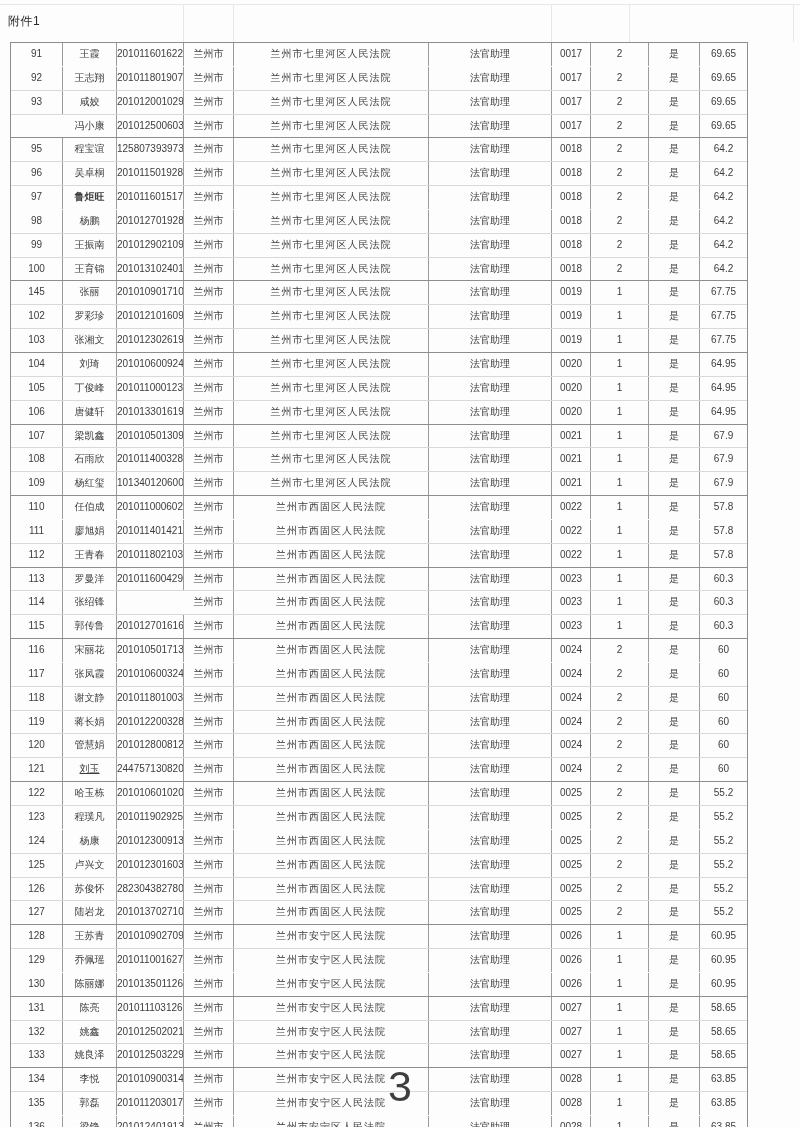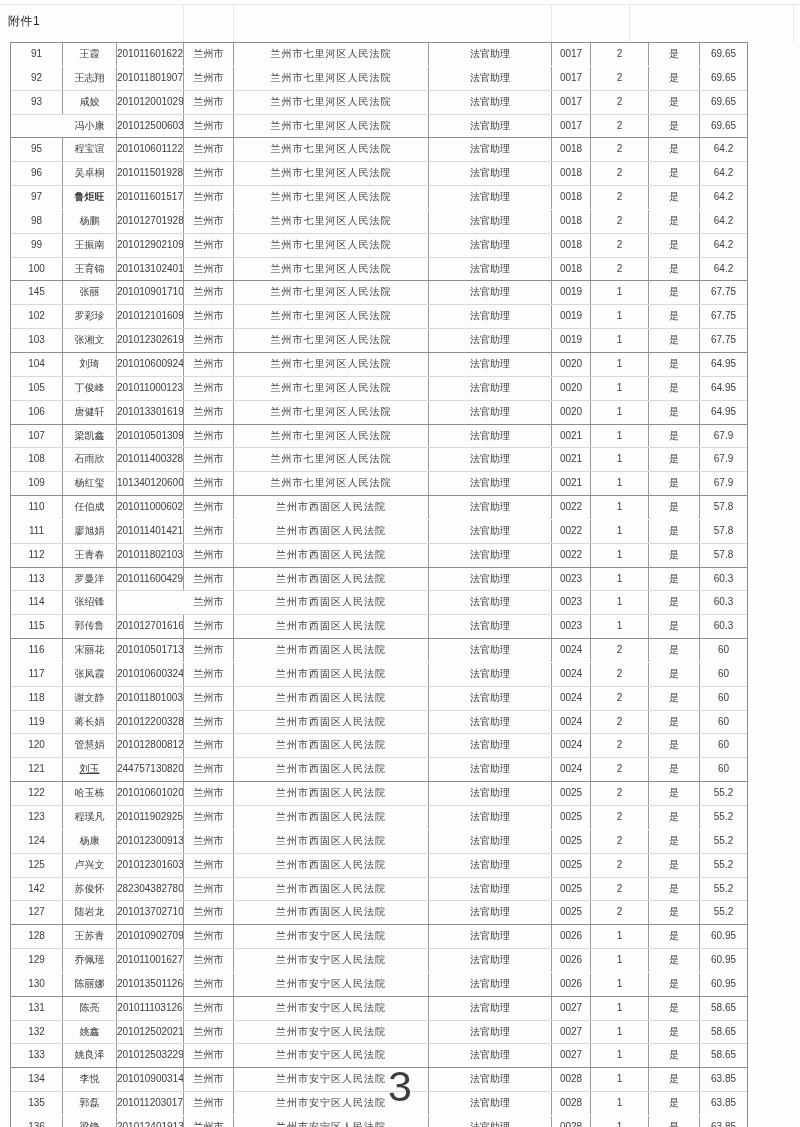"201010601122" div.tcell { text: 201010601122 -> 125807393973 }
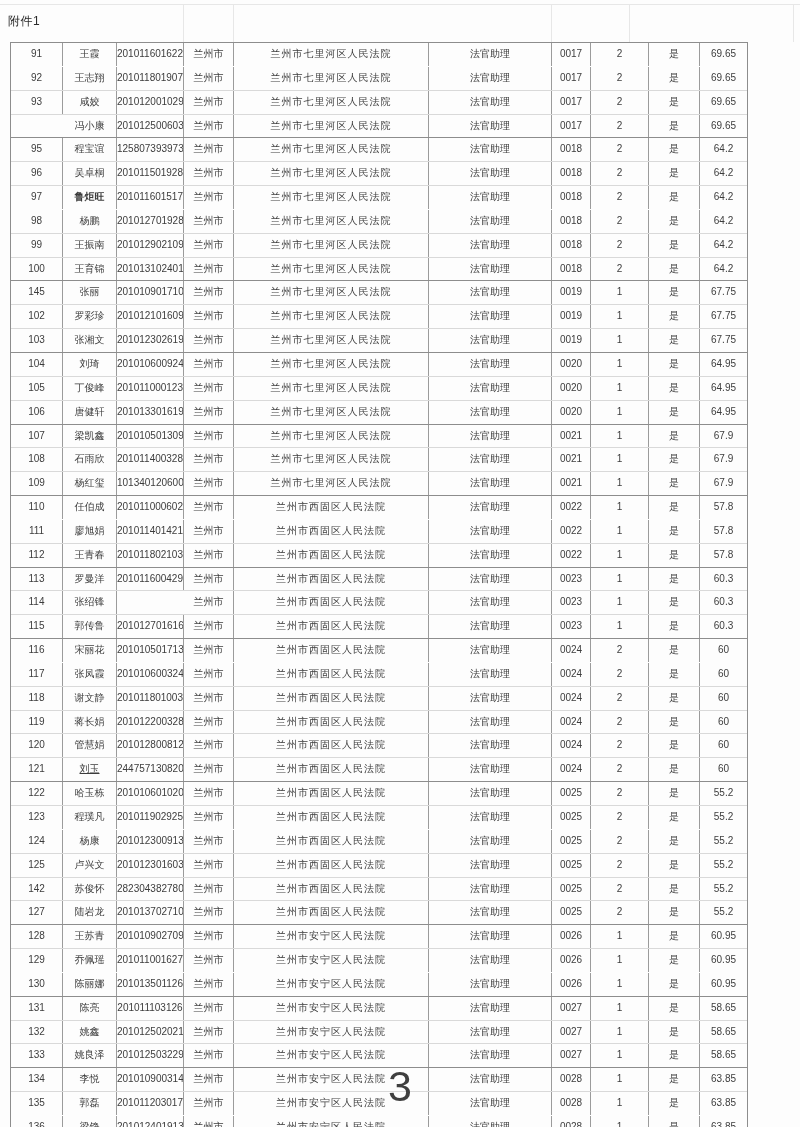"142" div.tcell { text: 142 -> 126 }
